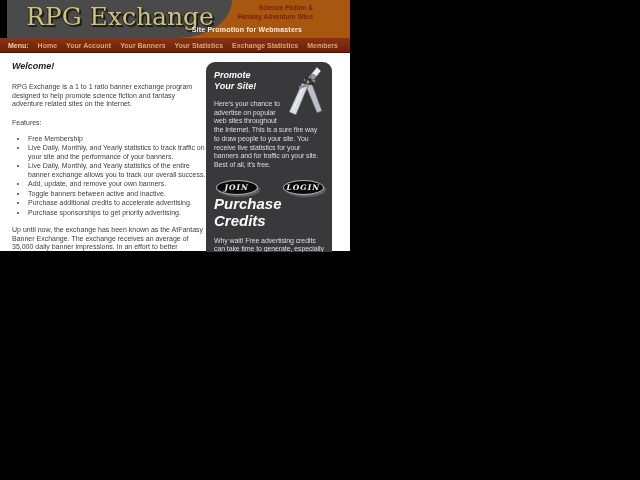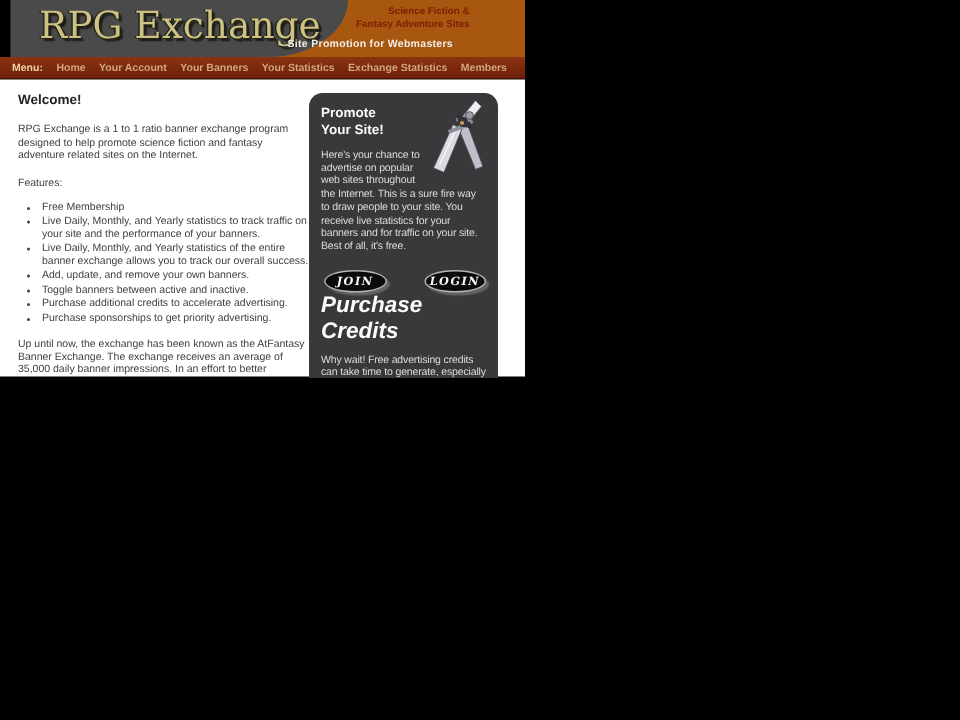"Welcome!" h1.welcome { font-style: none -> italic }
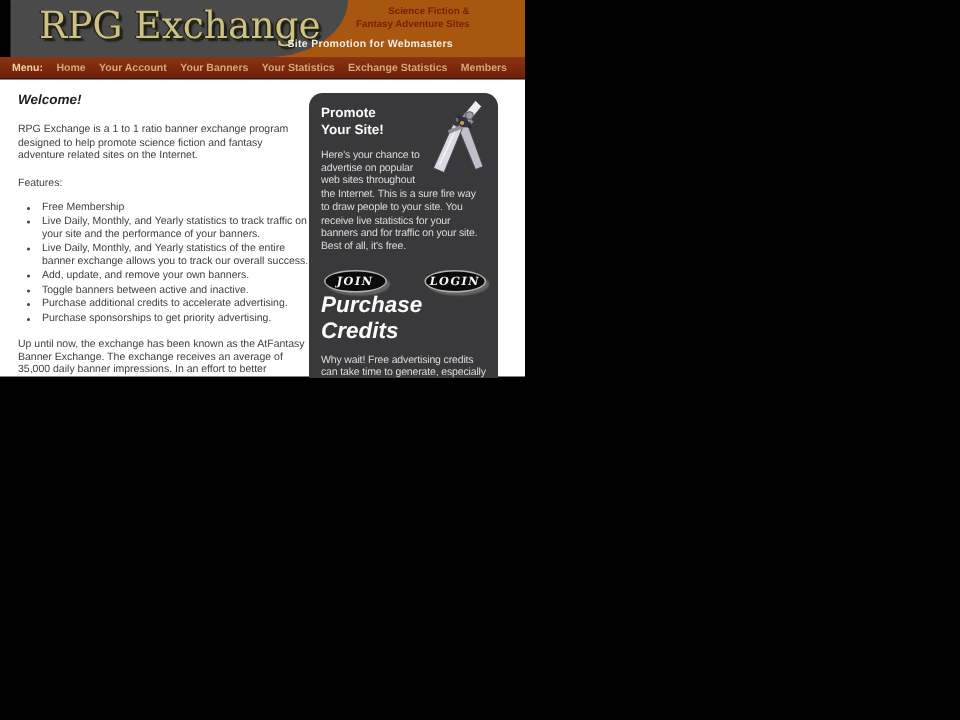"Promote" .promo-heading { font-style: none -> italic }
